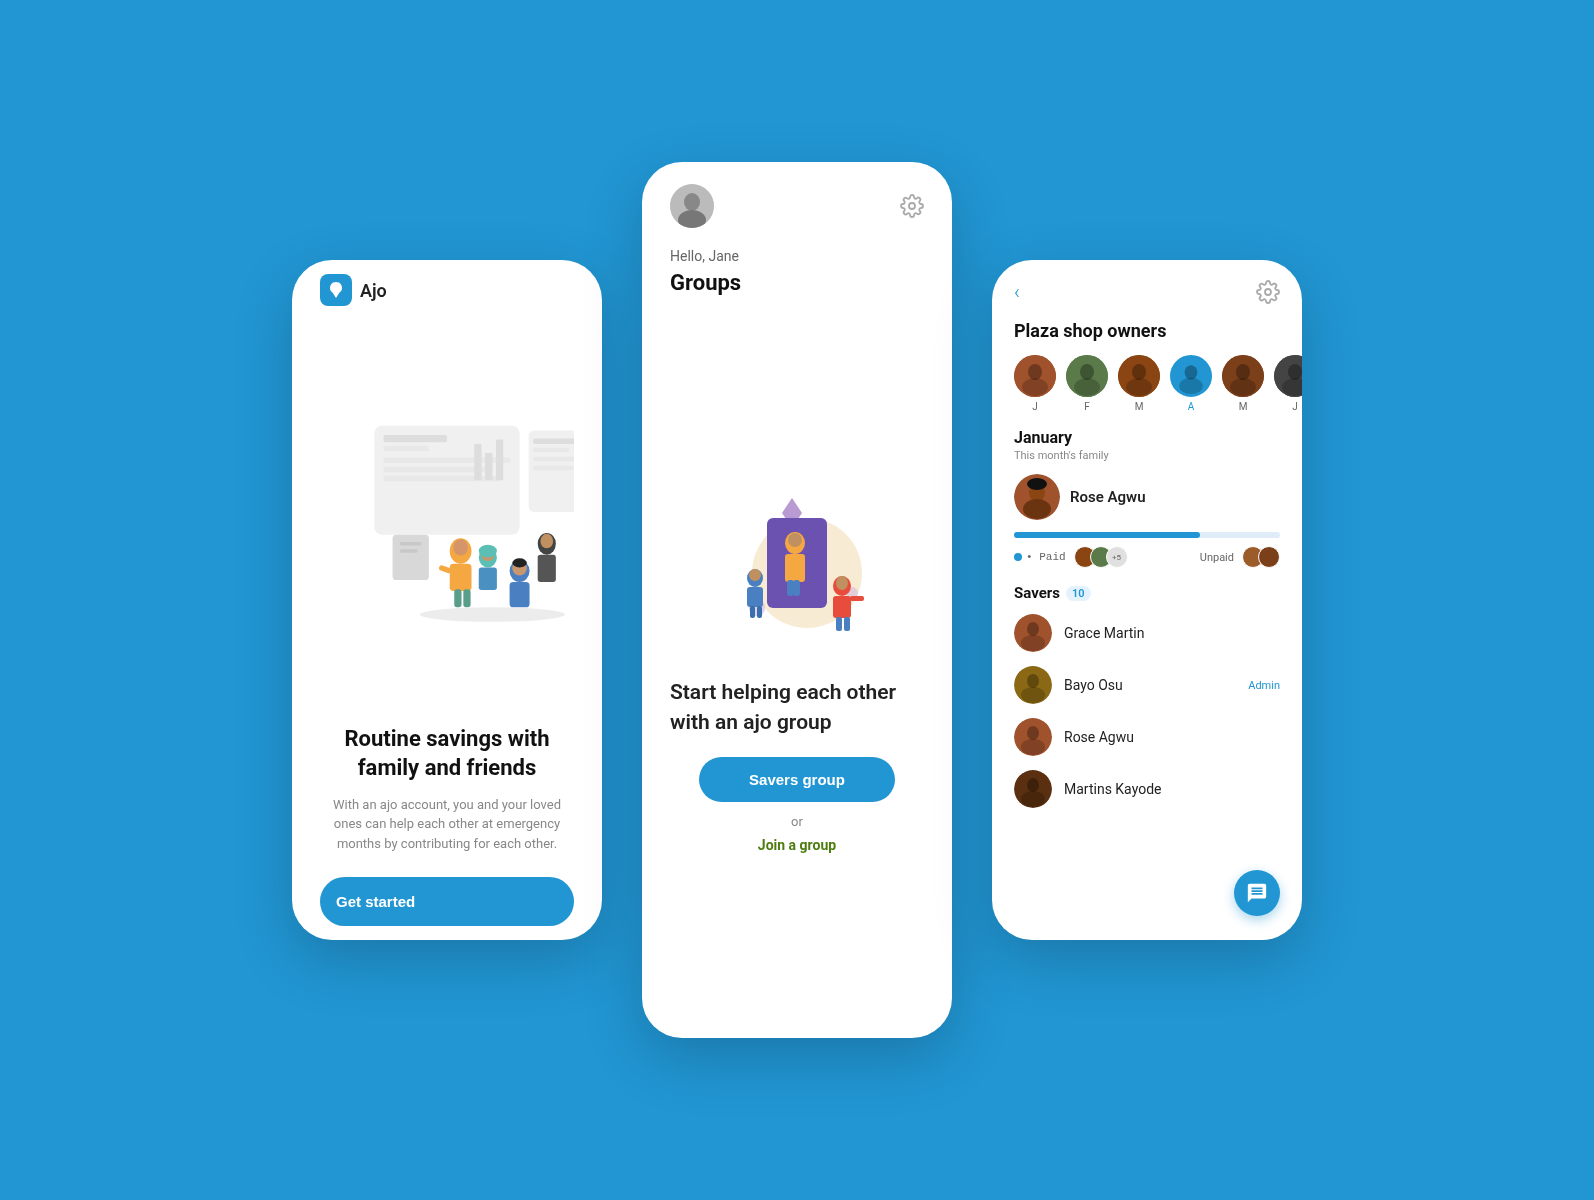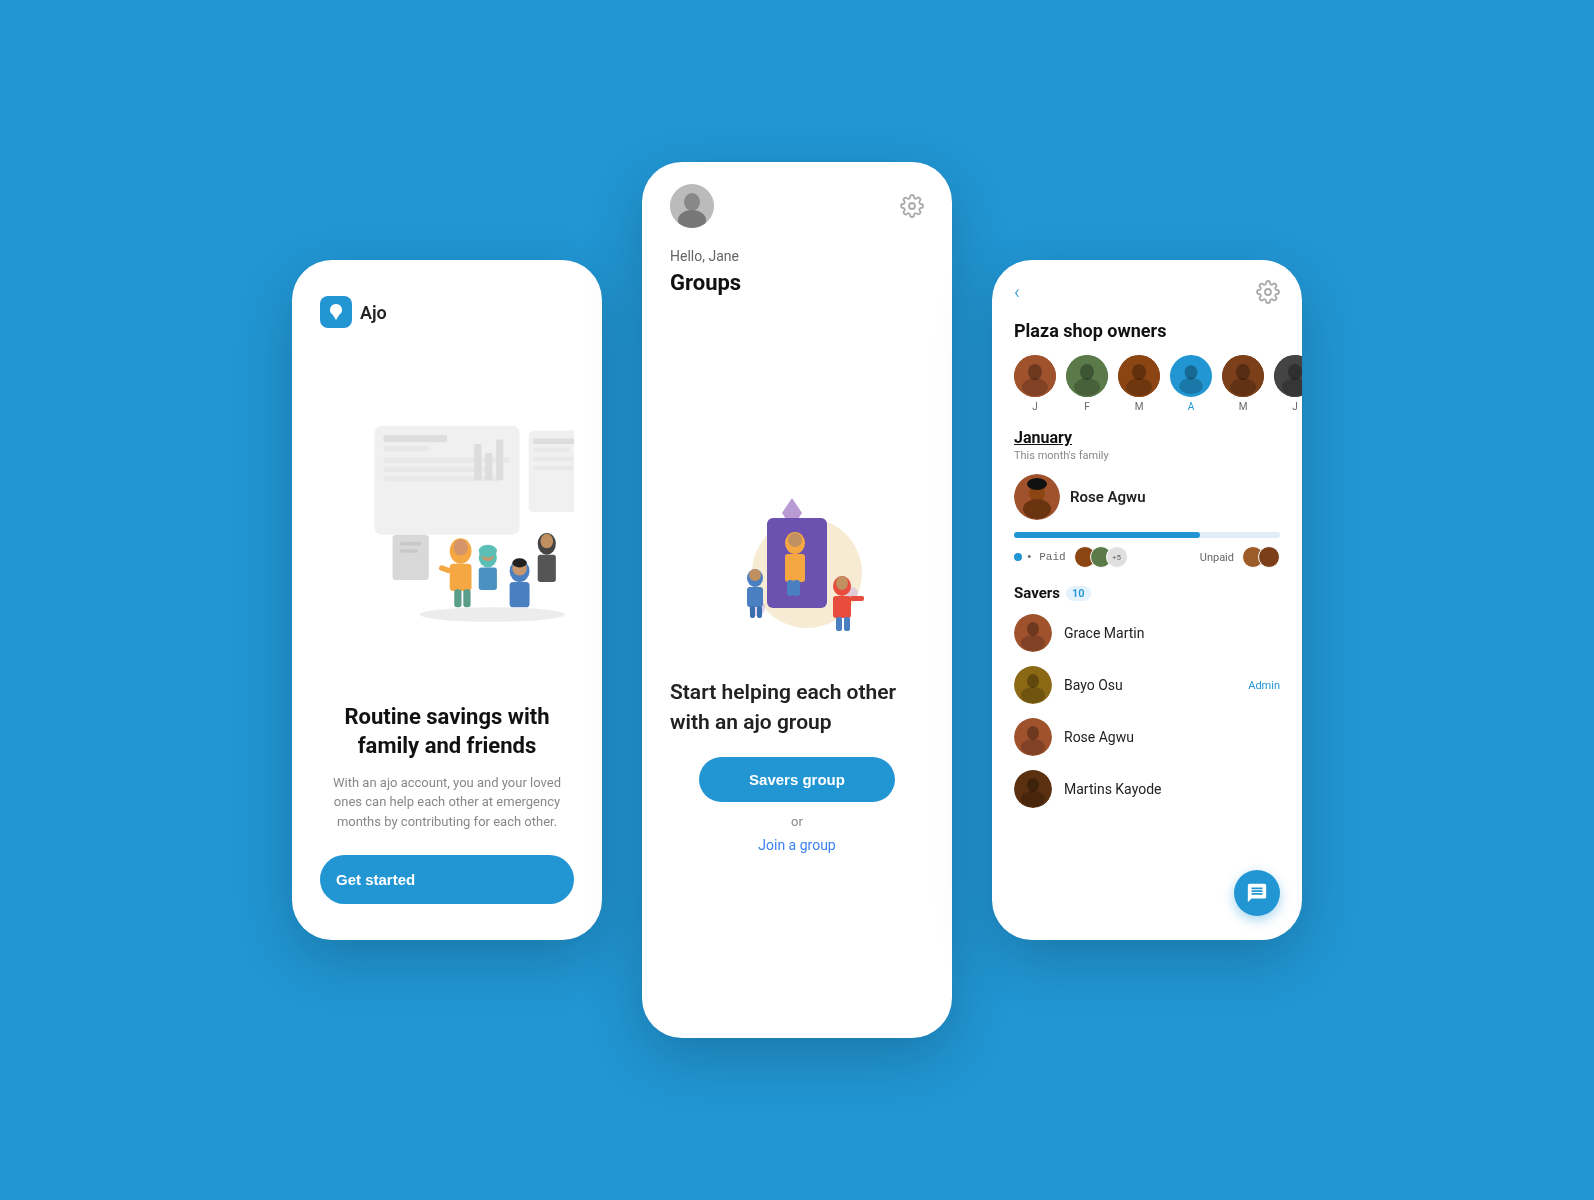"Ajo" .screen-1 { padding: 36px 28px -> 14px 28px }
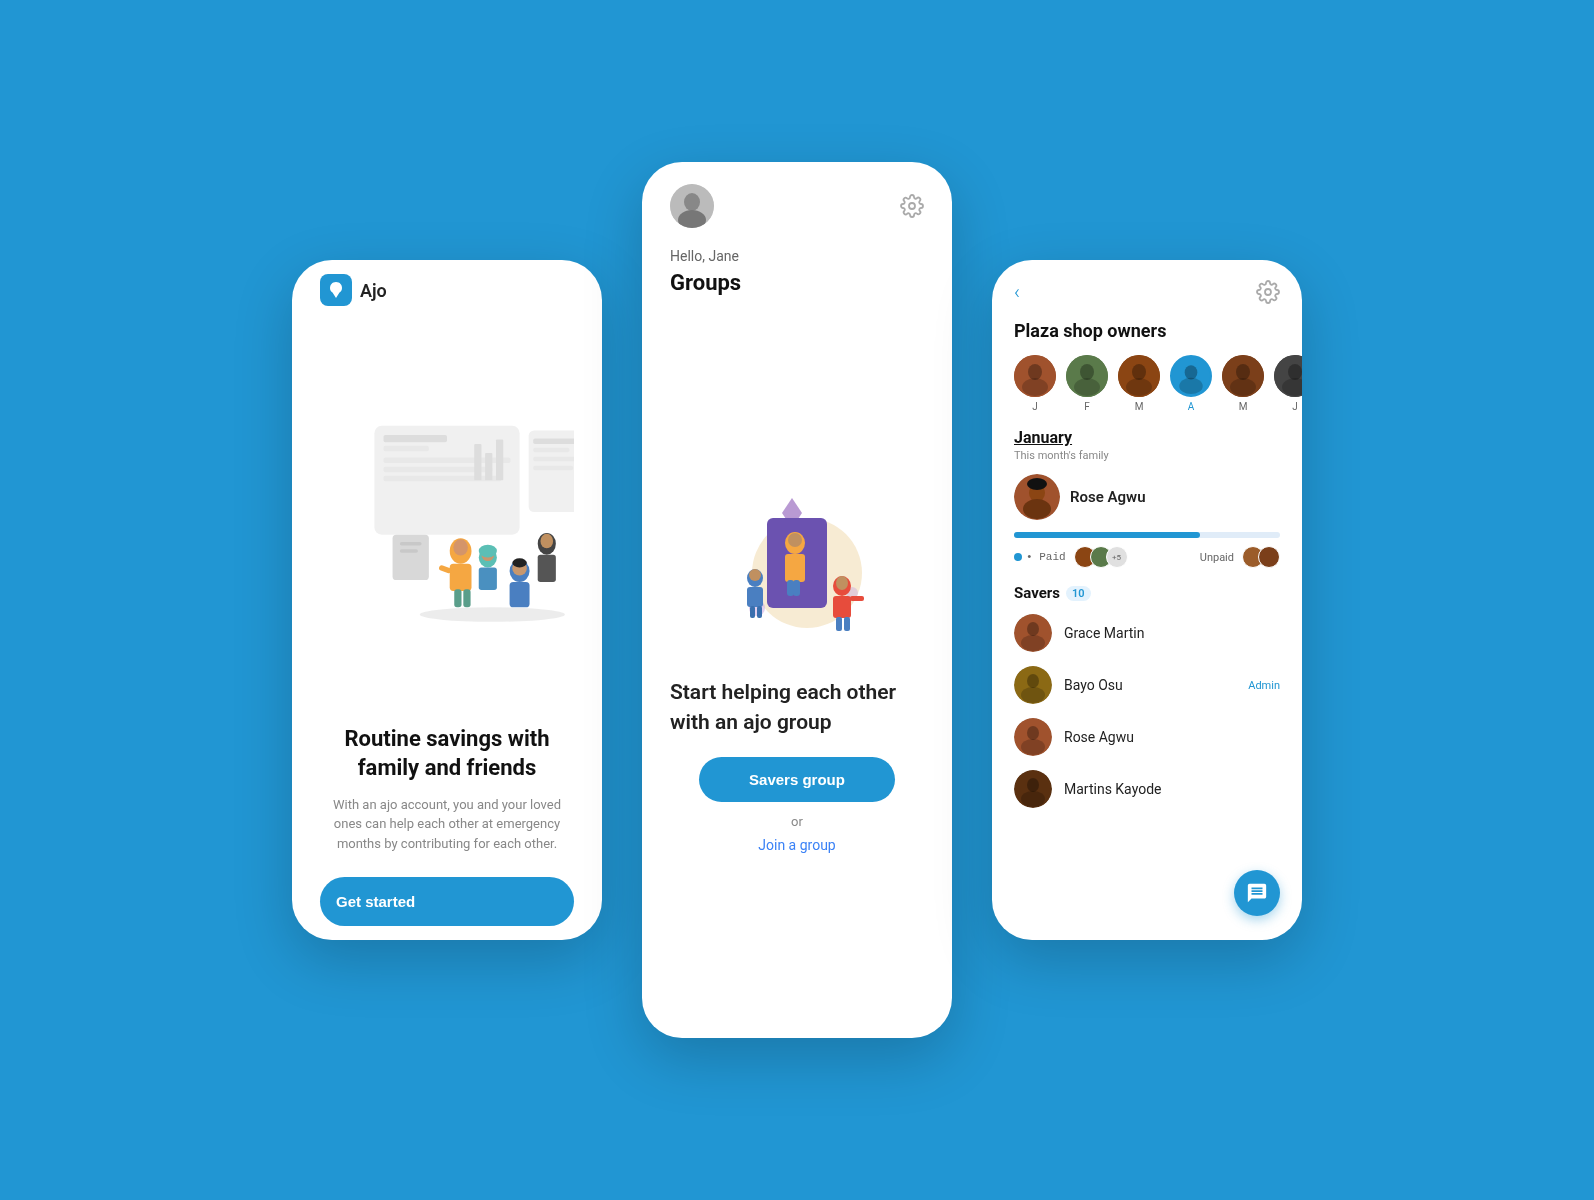"January" .month-label { text-decoration: underline -> none }
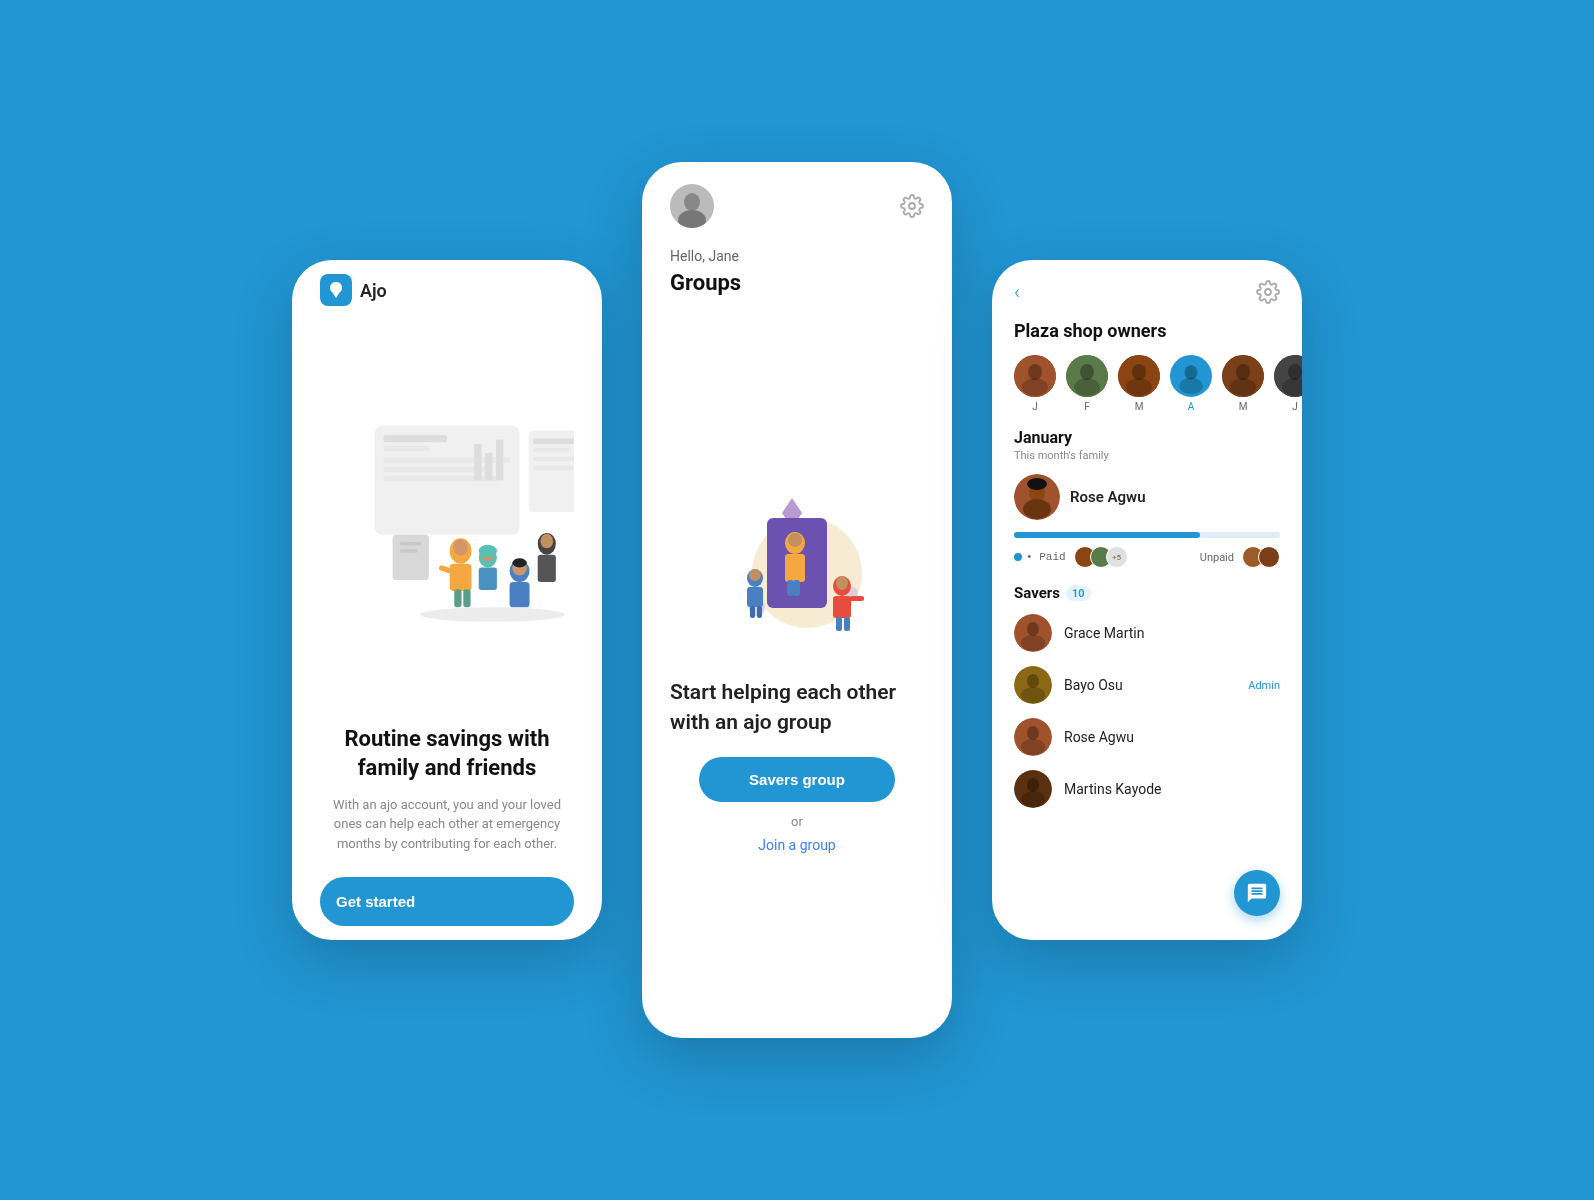"Join a group" .join-link { color: #3b82f6 -> #4d7c0f; font-weight: 400 -> 700 }
